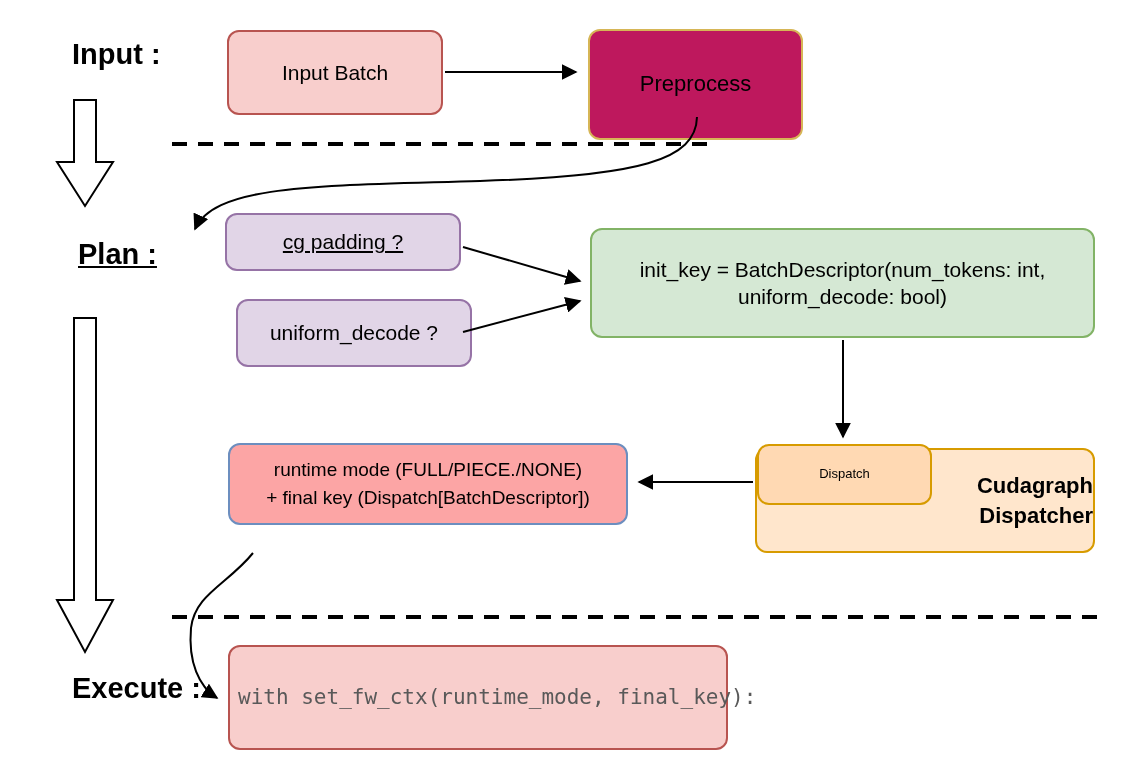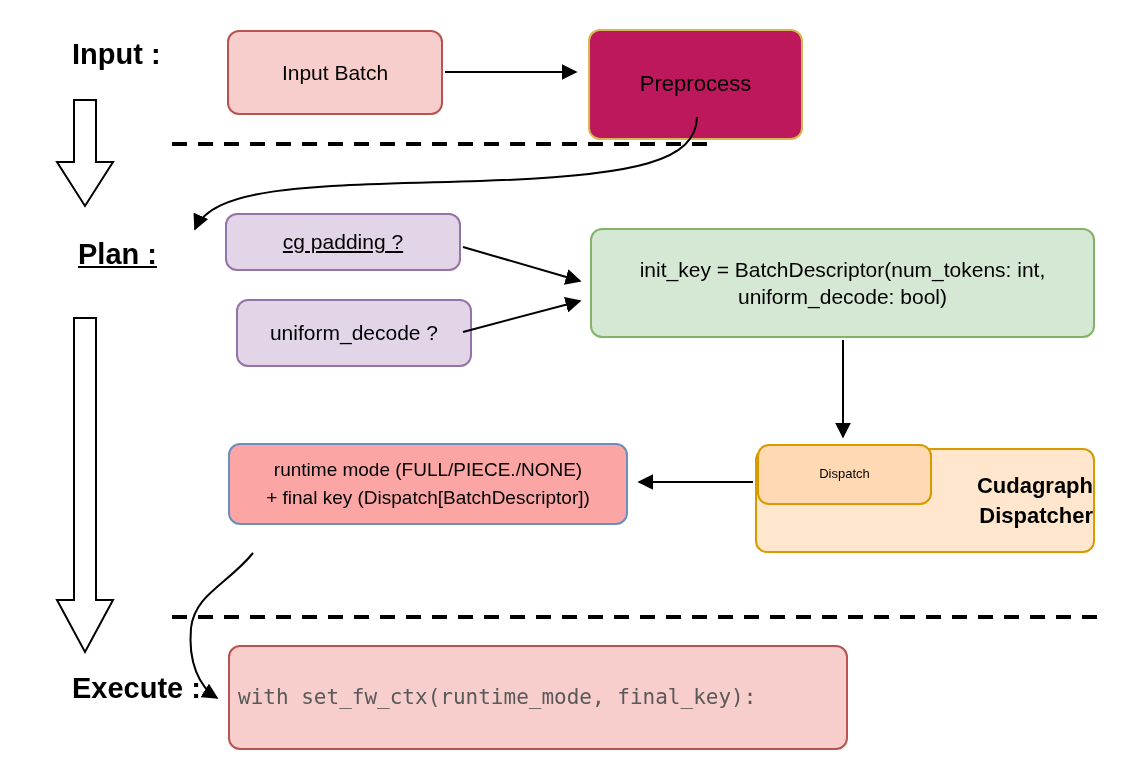"with set_fw_ctx(runtime_mode," .node-execute-code { width: 620px -> 500px }
